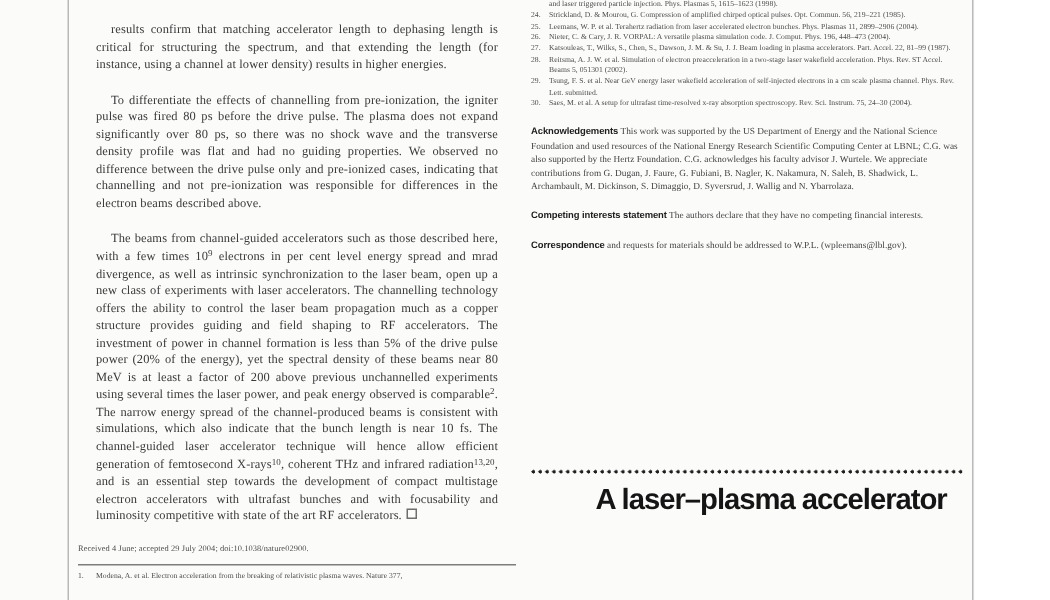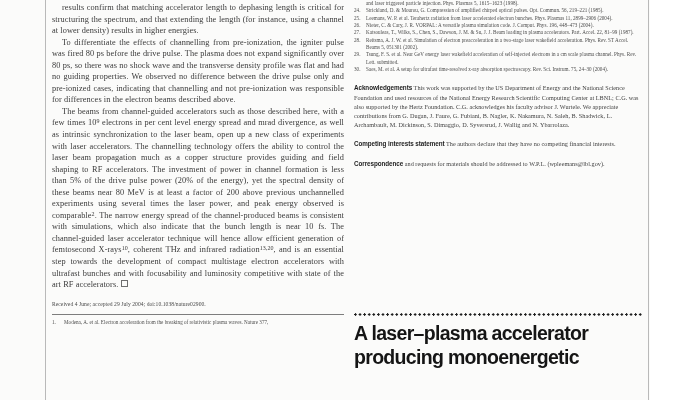"results confirm that matching" .body-par { margin: 0 -> 12px }
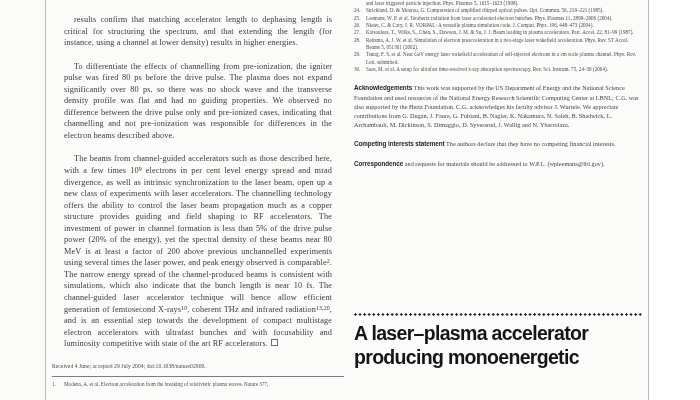"A laser–plasma accelerator" .next-title .tl { margin-left: none -> 43px }
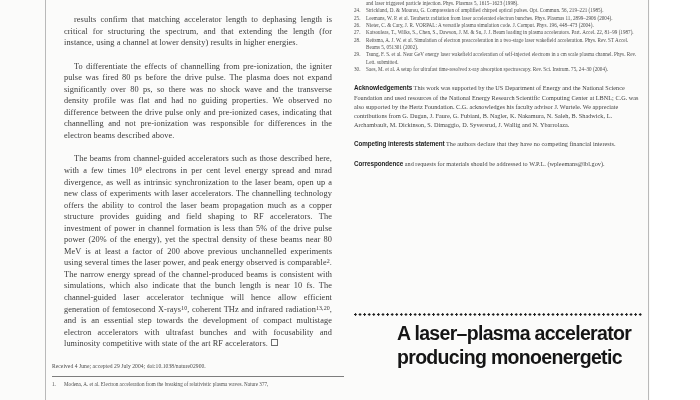"producing monoenergetic" span.tl { html: <span>producing monoenergetic</span> -> none }
